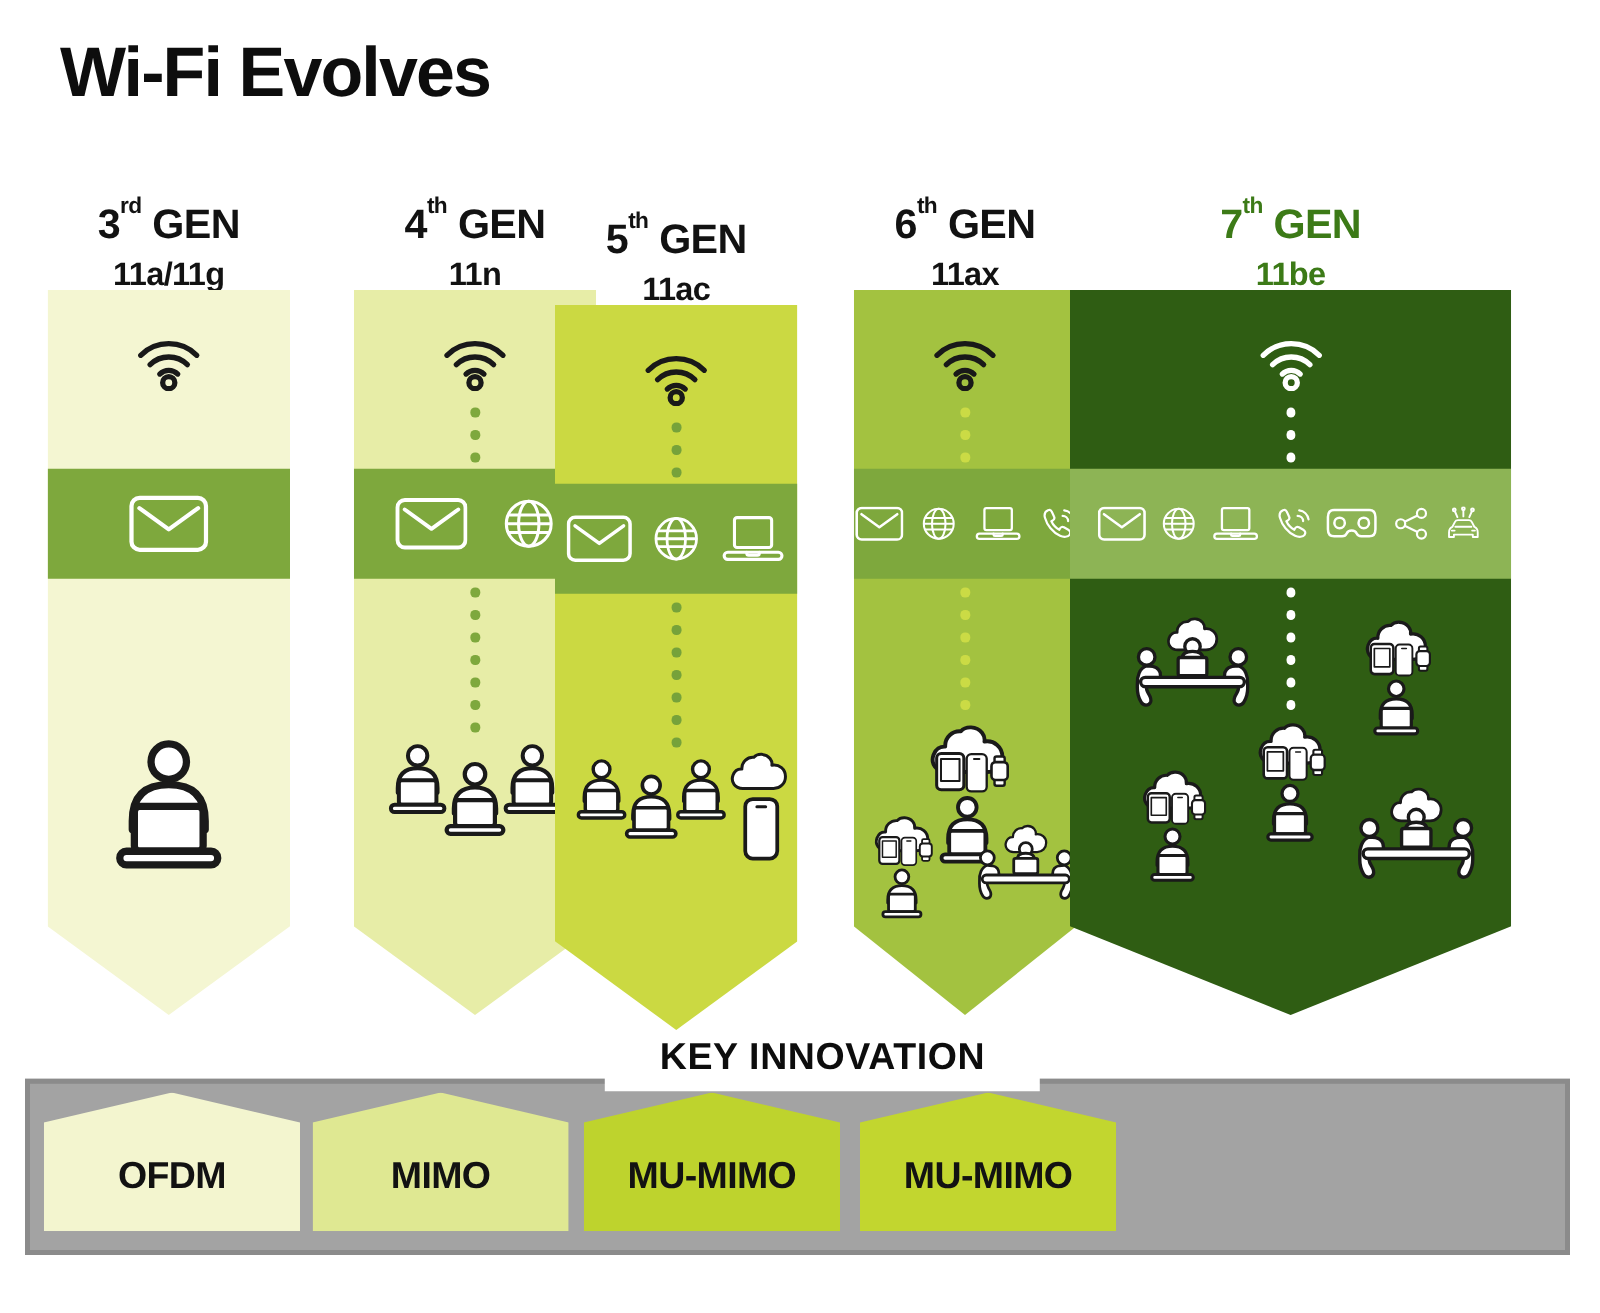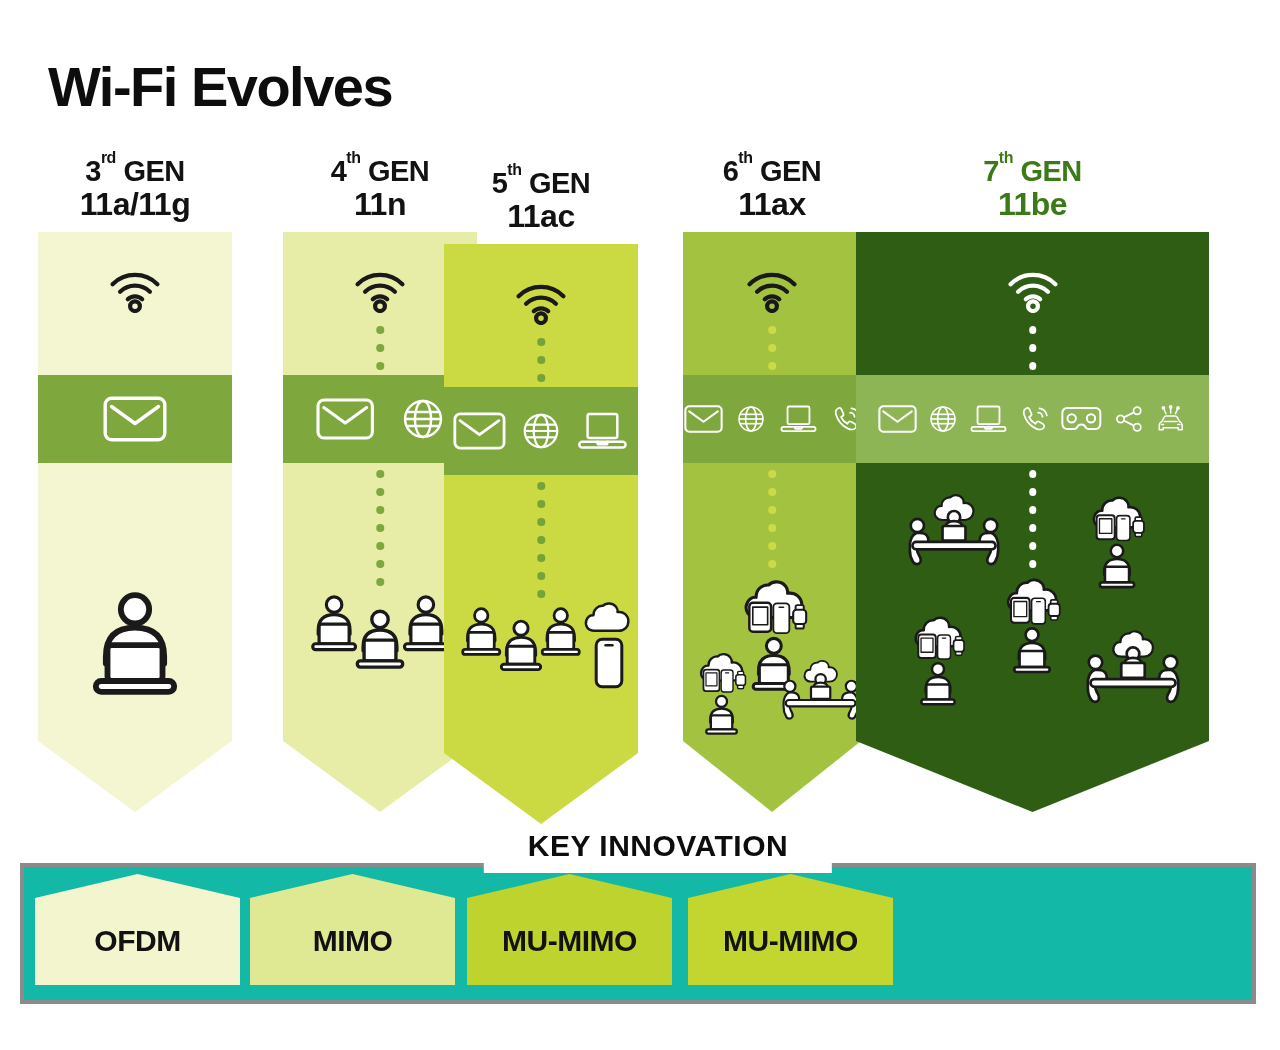"Wi-Fi Evolves" .title { top: 54px -> 25px }
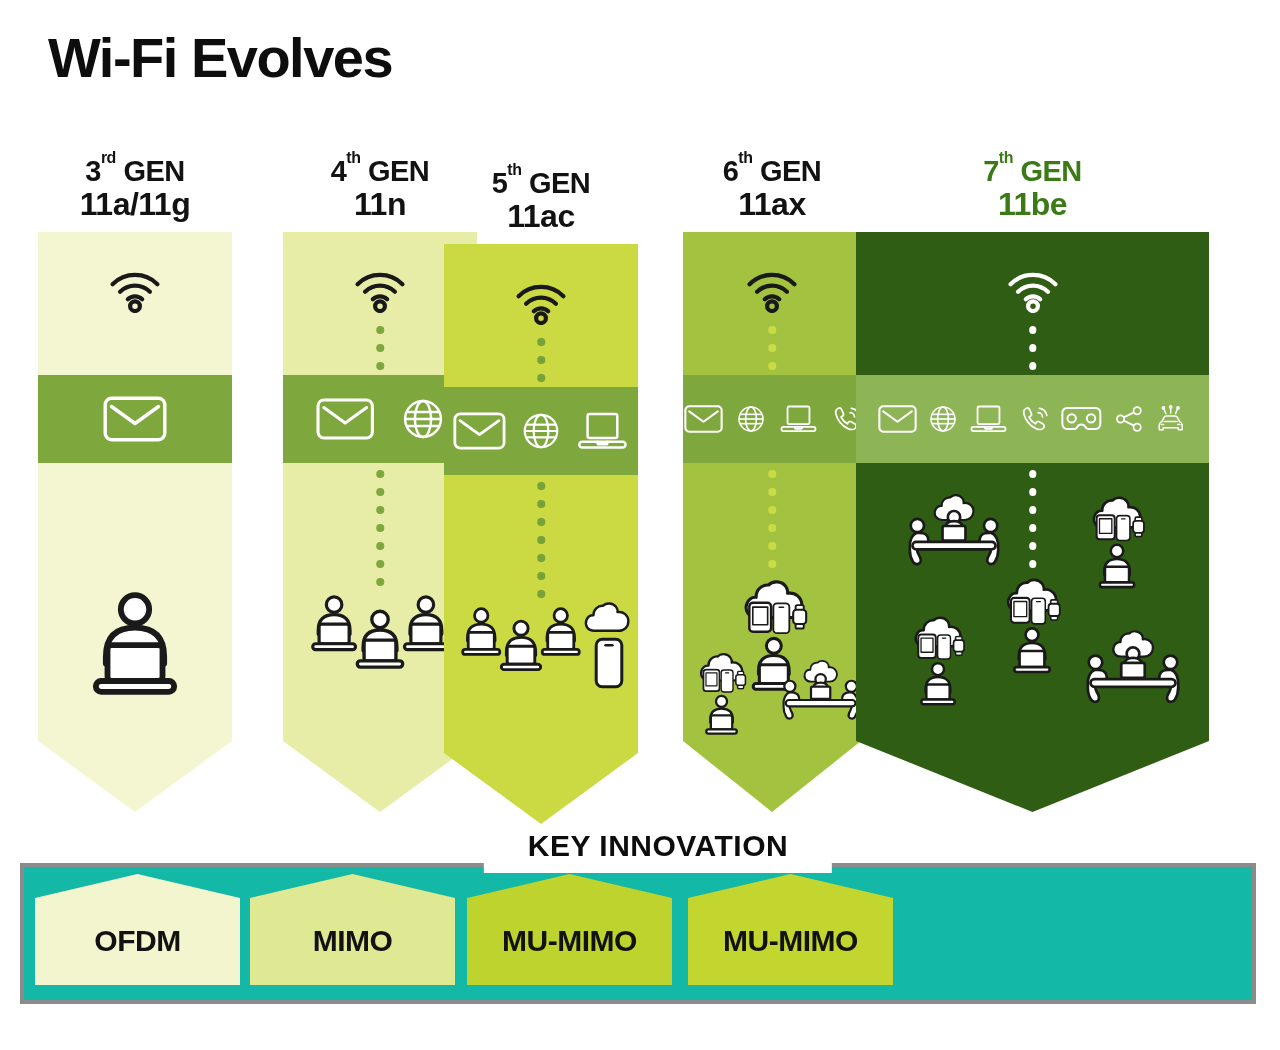"3rd GEN" .gen-line { font-size: 29px -> 33px; line-height: 34px -> 48px }
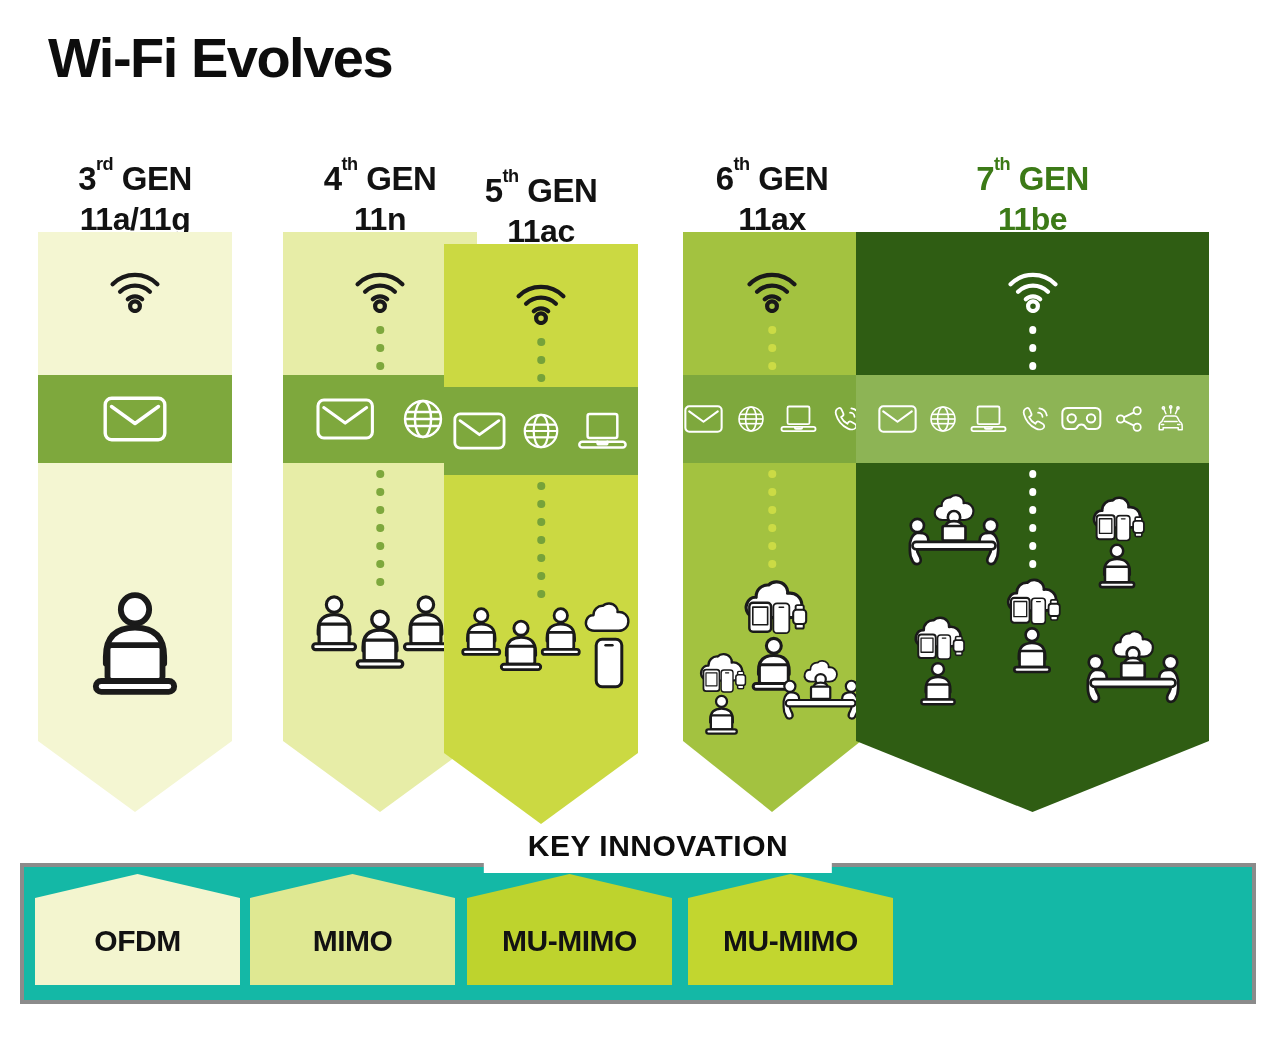"11a/11g" .std-line { font-size: 32px -> 26px }
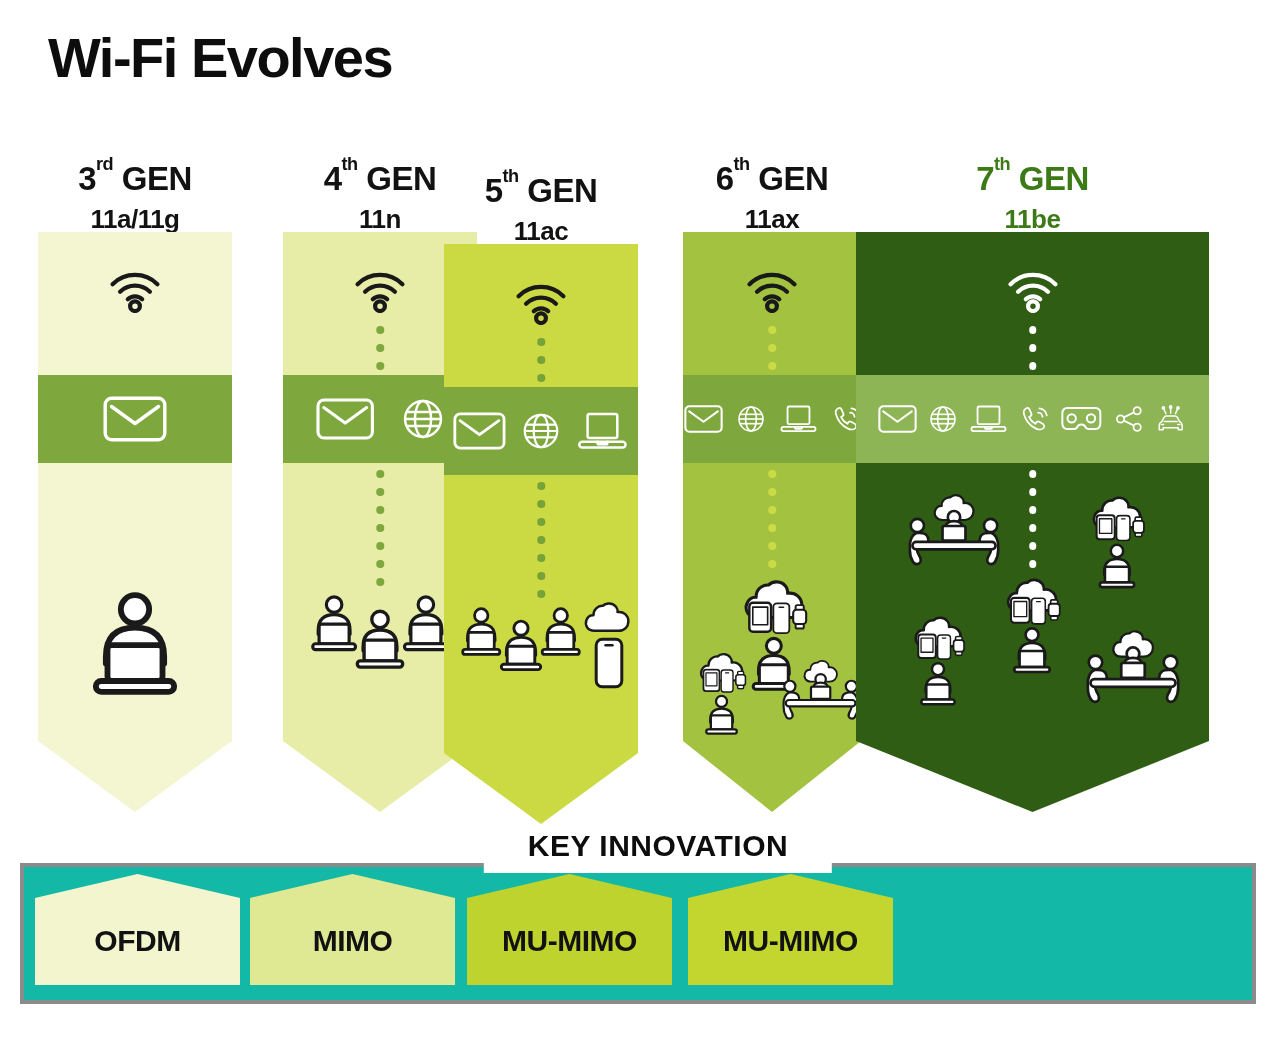"KEY INNOVATION" .key-box { background: #14b8a6 -> #a3a3a3 }
